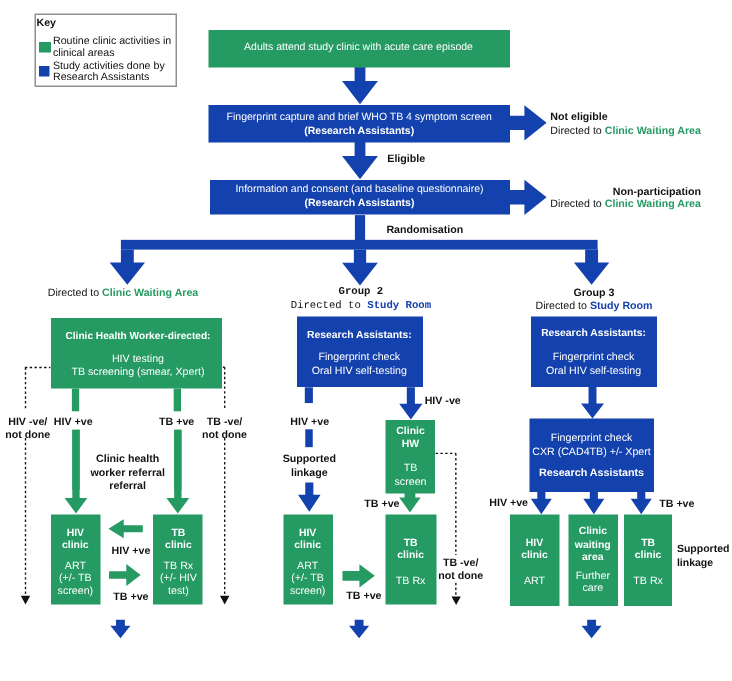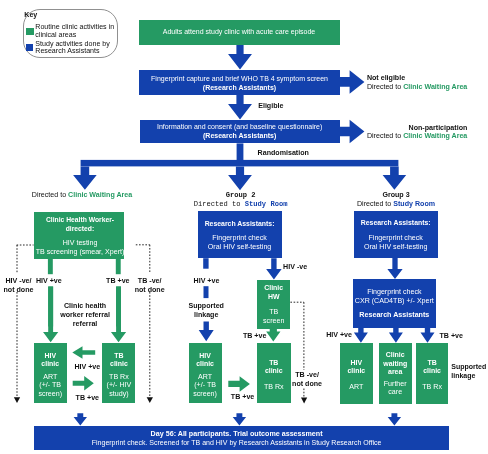"Routine clinic activities in clinical" div.keybox { border-radius: 17px -> none }
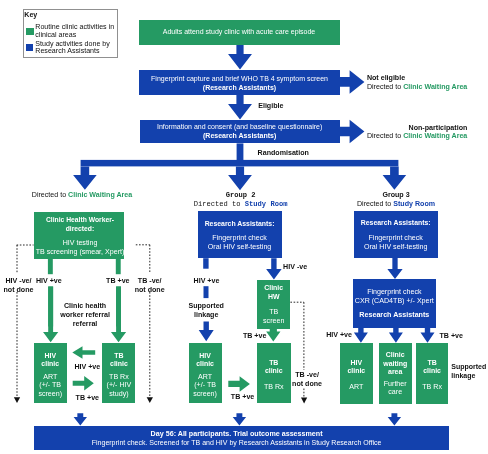"HIV testing" div.box { width: 90px -> 114px }
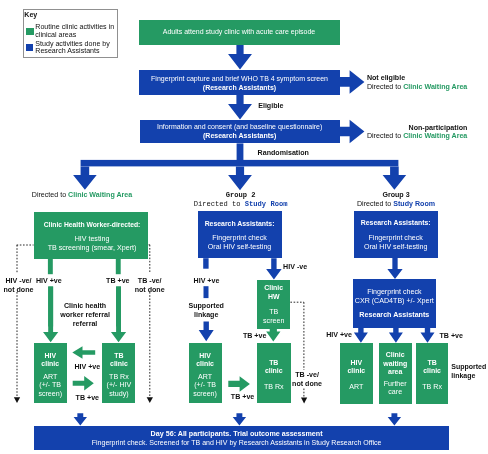"study)" span.ln { text: study -> test }
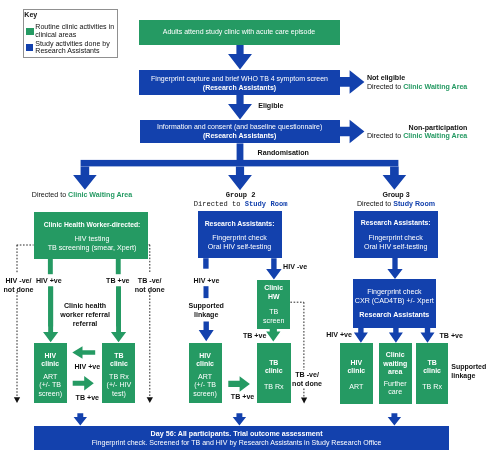"Day 56: All participants. Trial" div.box { html: <div> <span>Day 56: All participants. Trial outcome assessment</span> <span>Fingerprint check. Screened for TB and HIV by Research Assistants in Study Research Office</span> </div> -> none }
